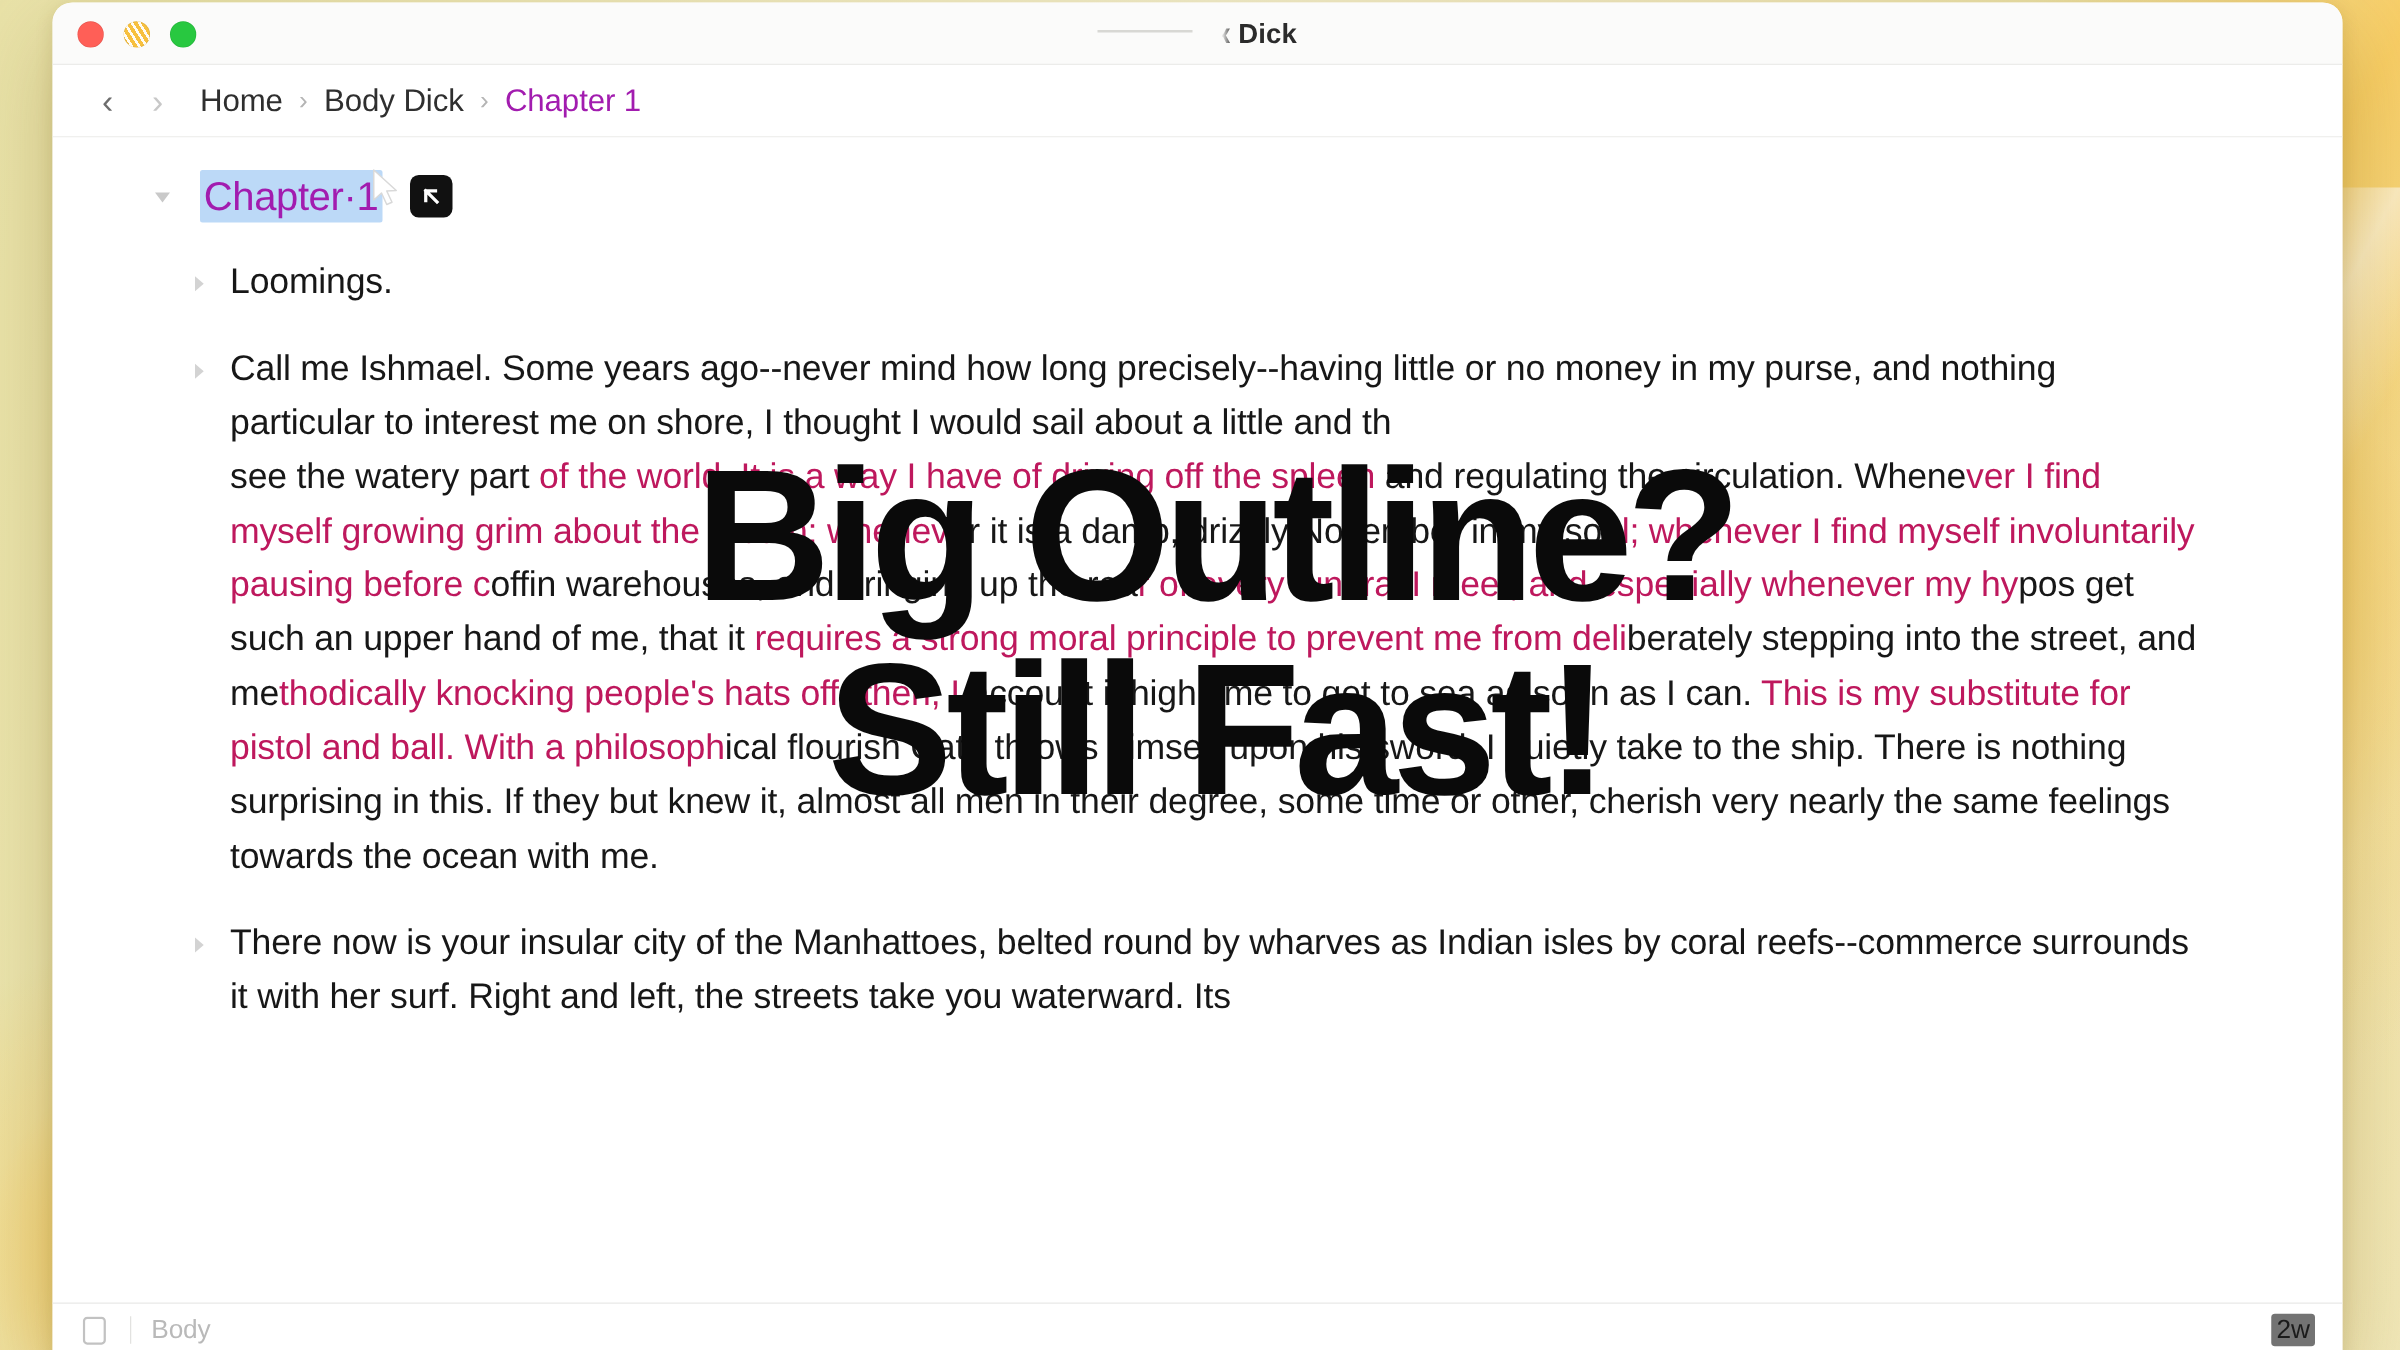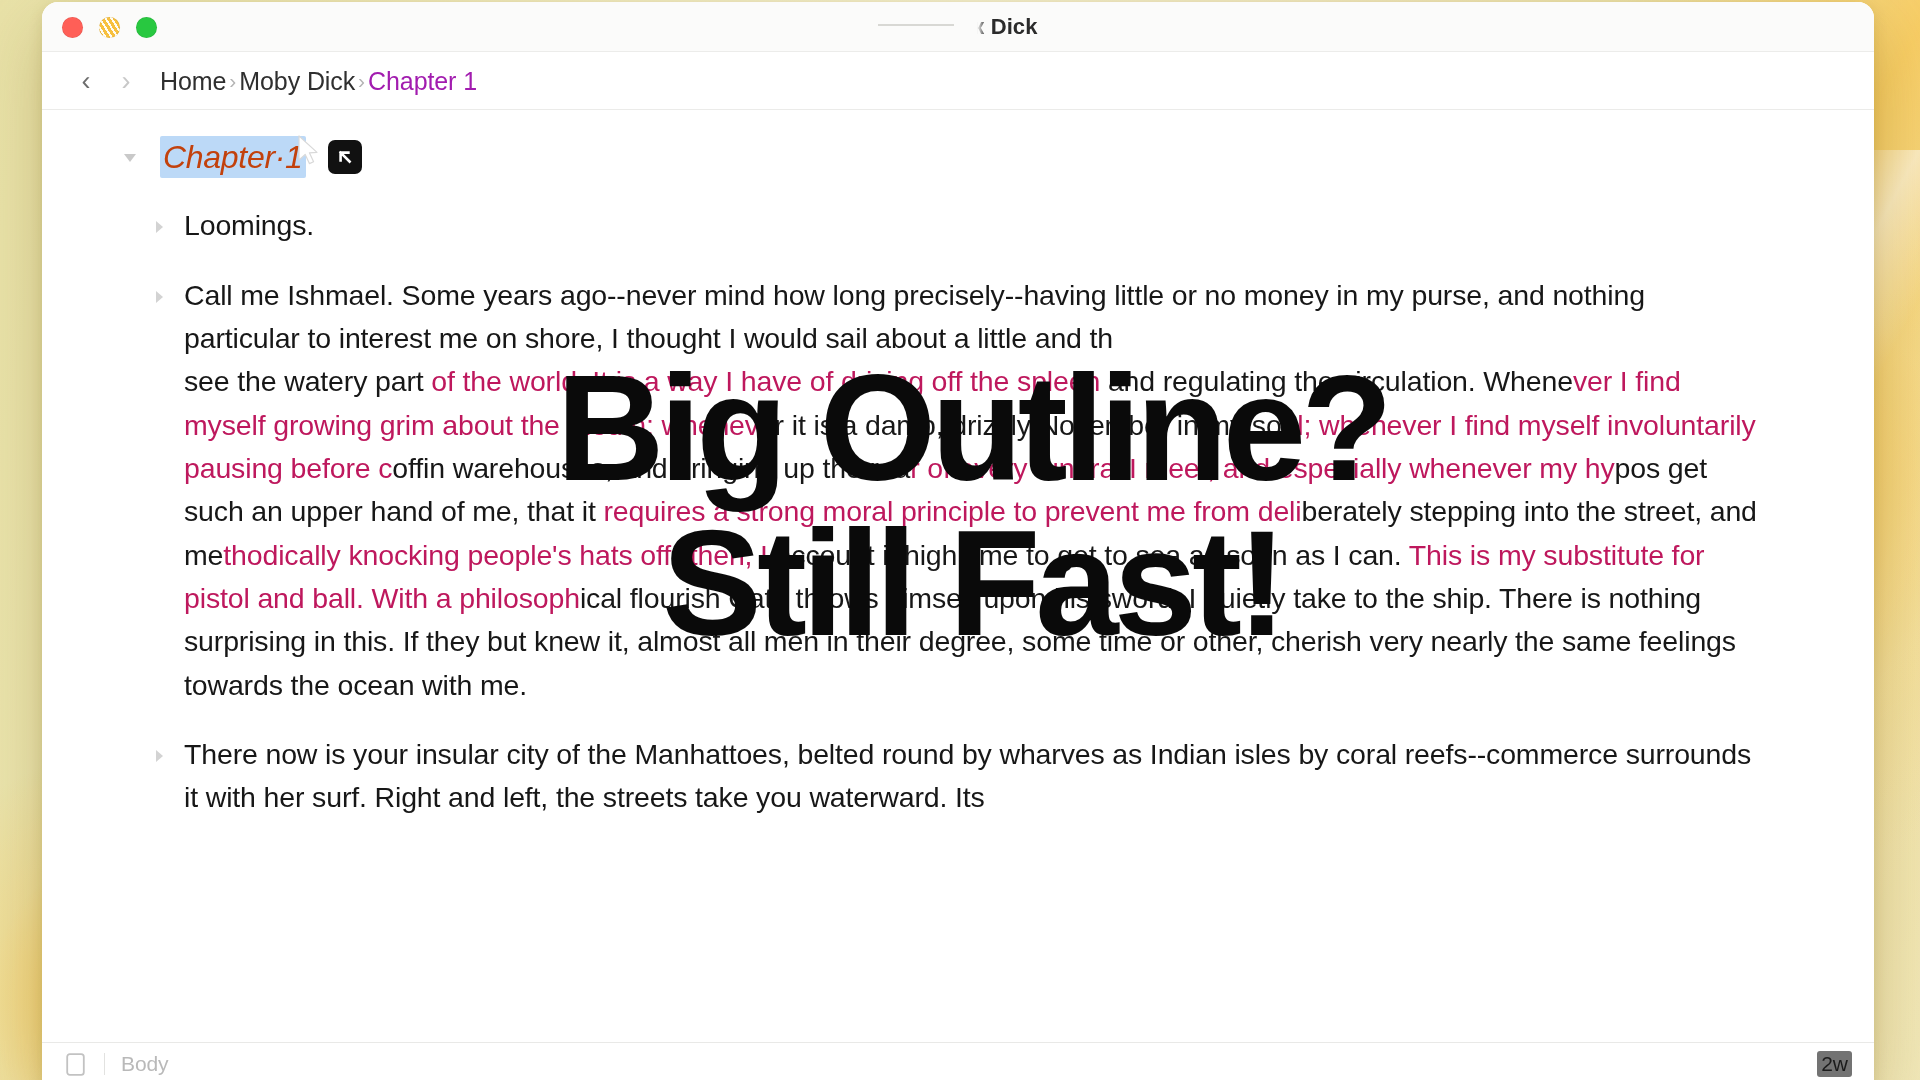"Home" .crumbs { gap: 3px -> 13px }
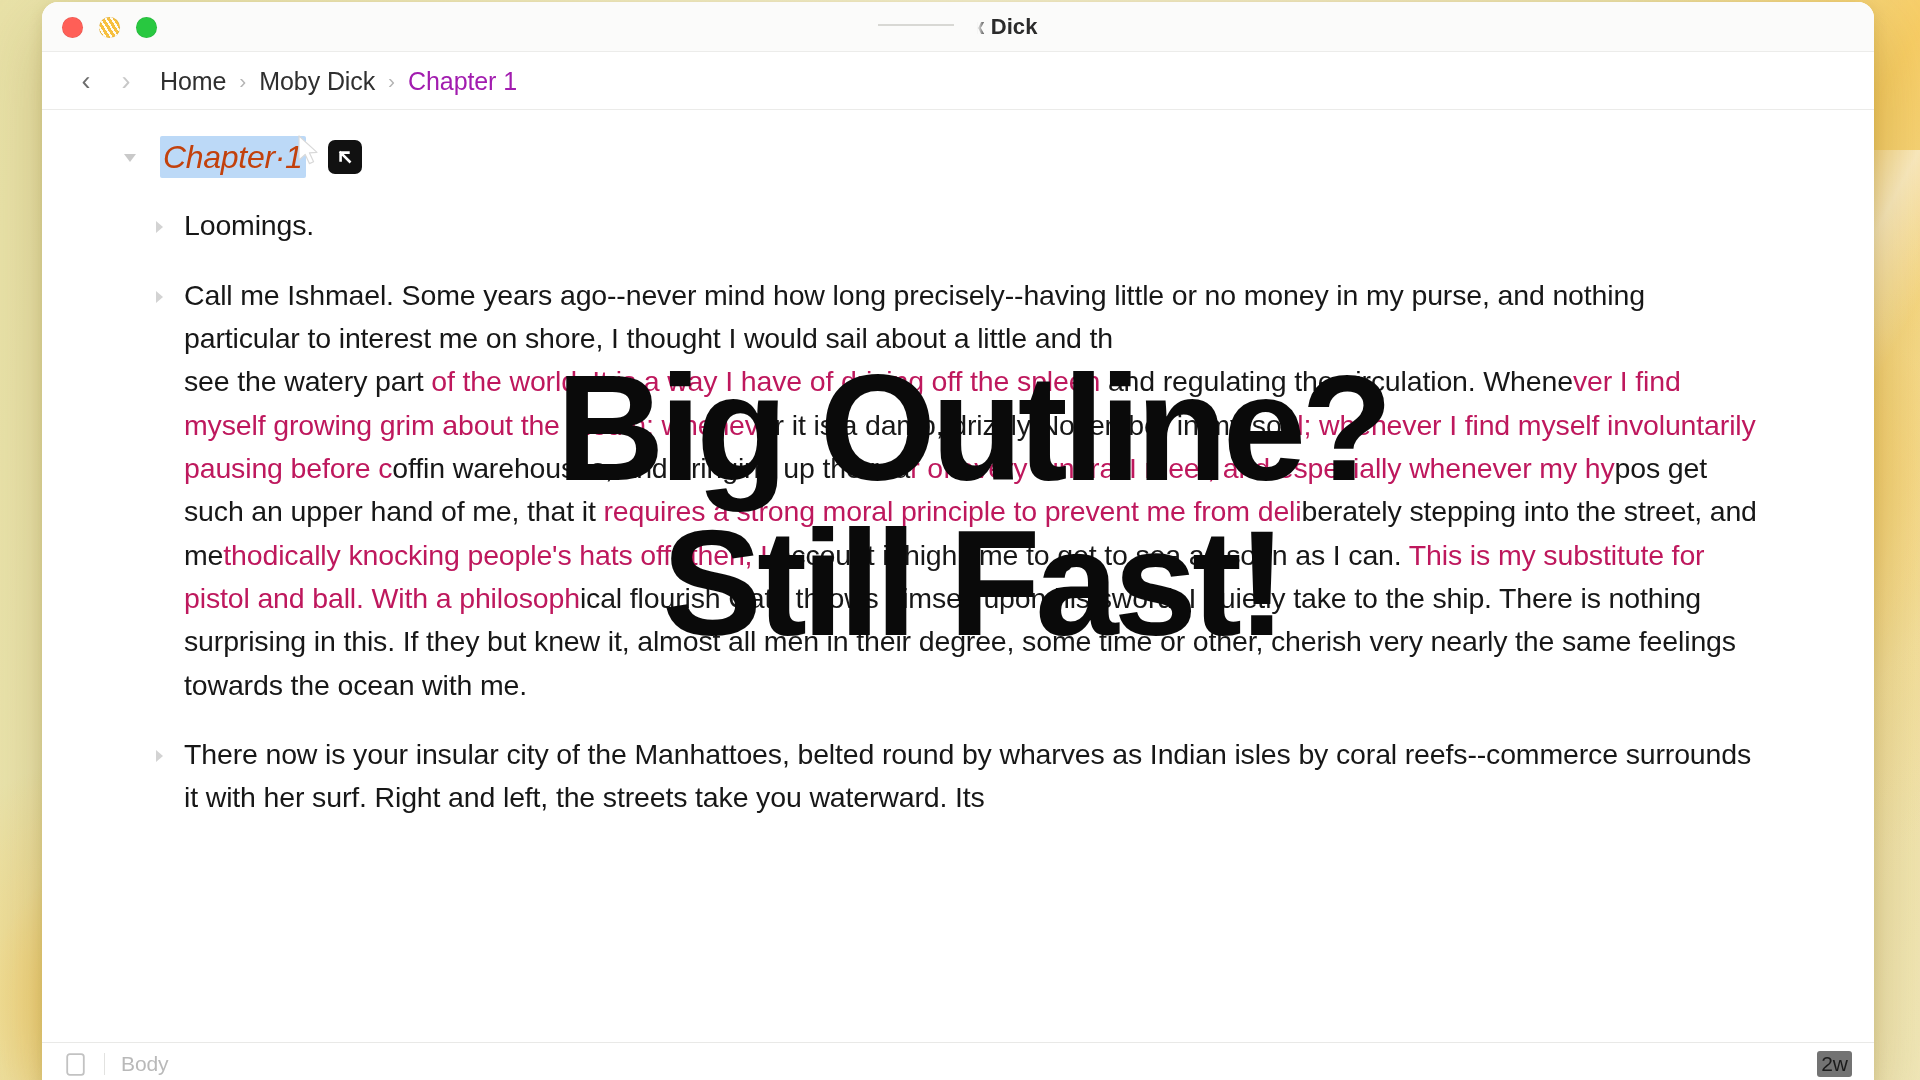"Moby Dick" span.crumb { text: Moby -> Body }
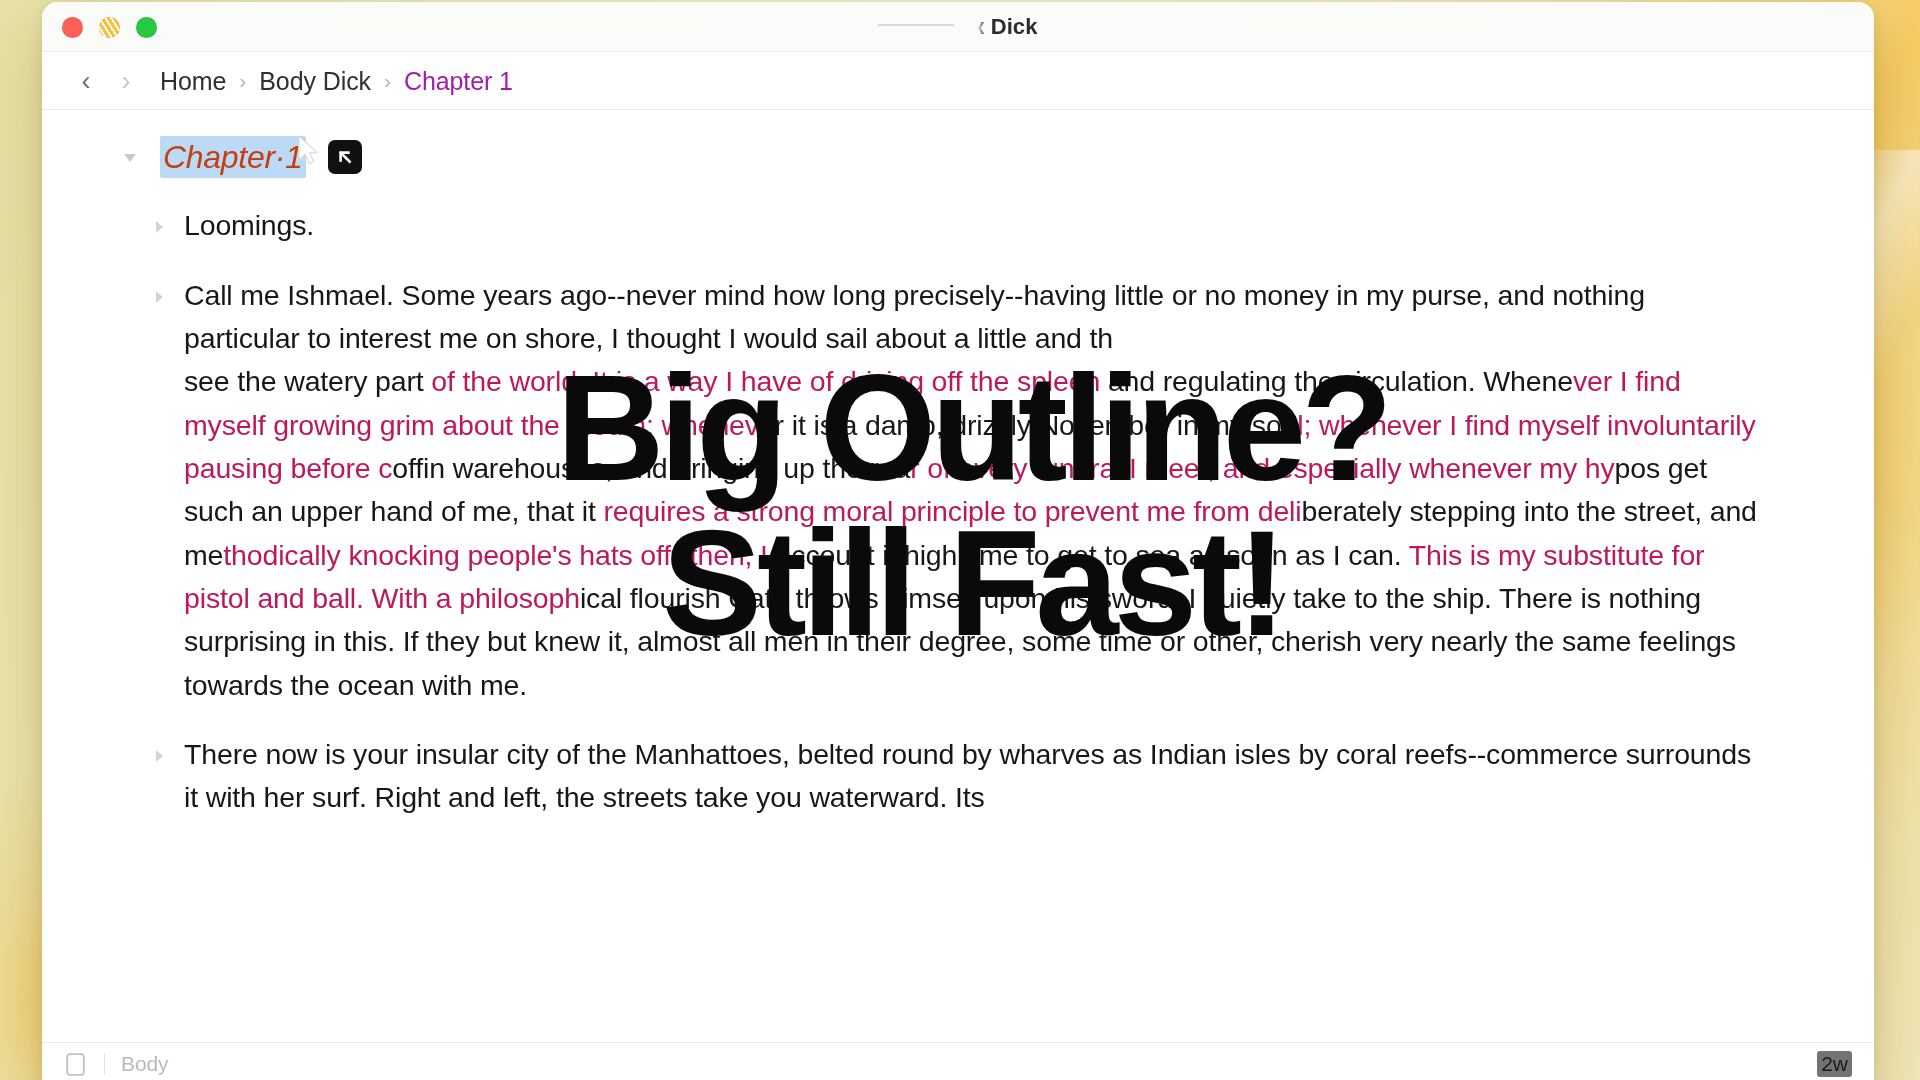"Chapter·1" .head-text { color: #c2410c -> #a21caf; font-style: italic -> none }
